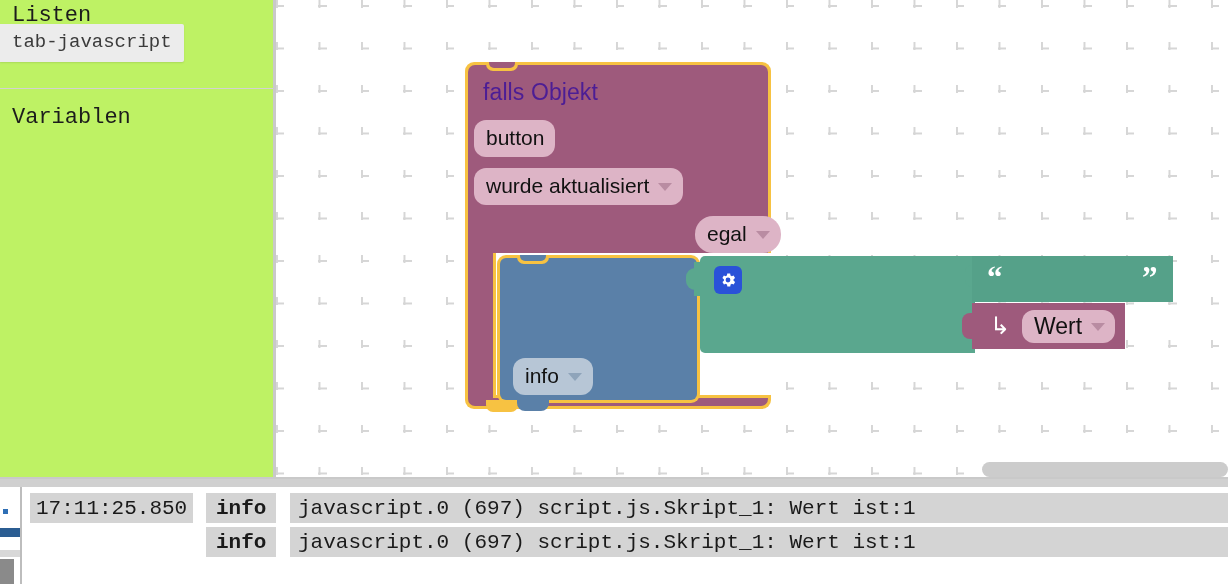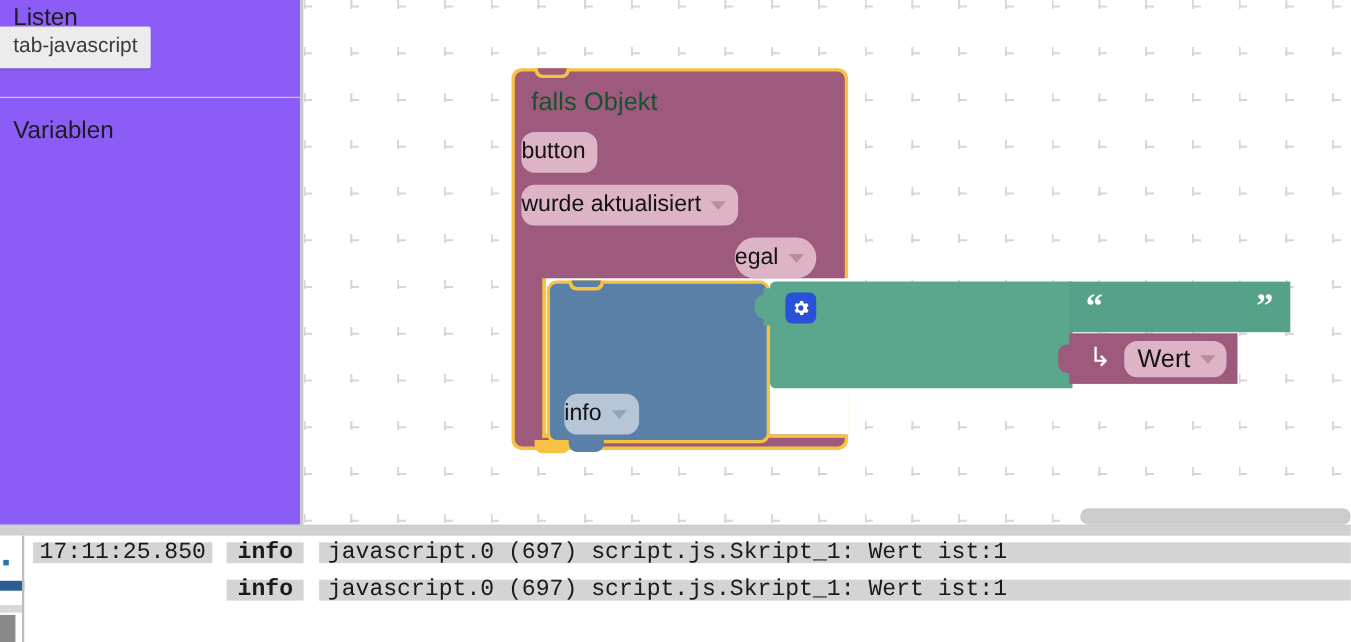"Listen" .toolbox { background: #8b5cf6 -> #bef264; font-family: none -> Liberation Mono, monospace }
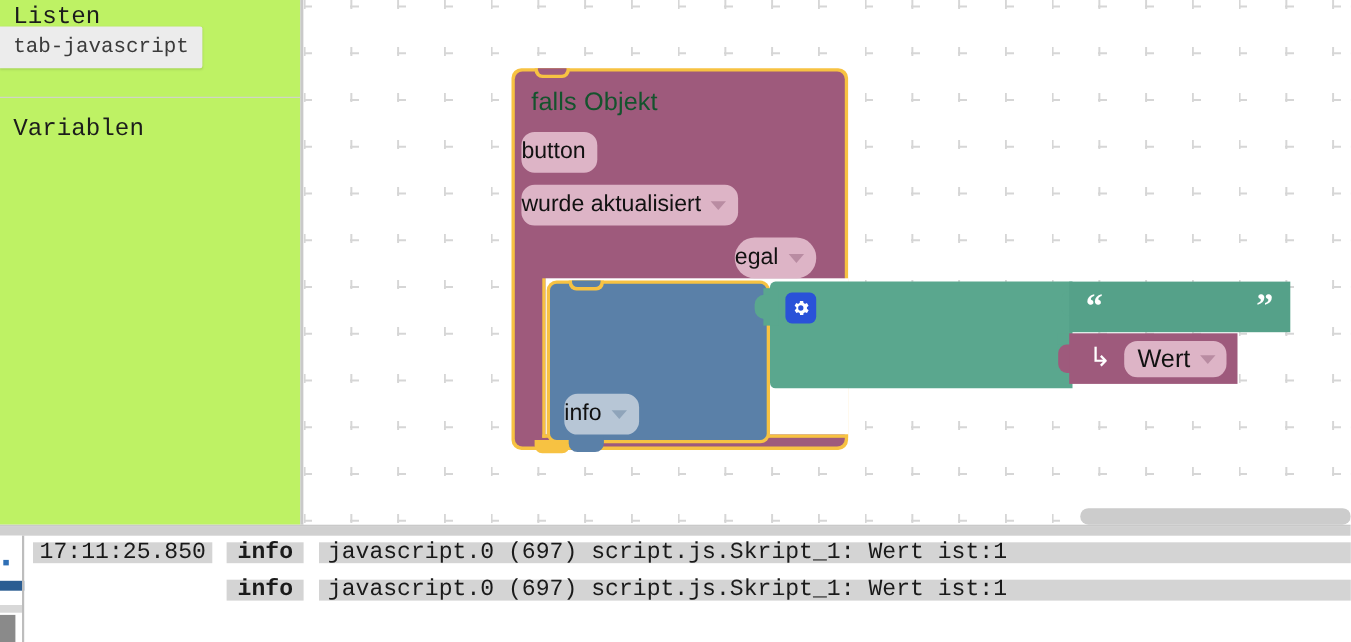"falls Objekt" .evt-title { color: #14532d -> #4c1d95 }
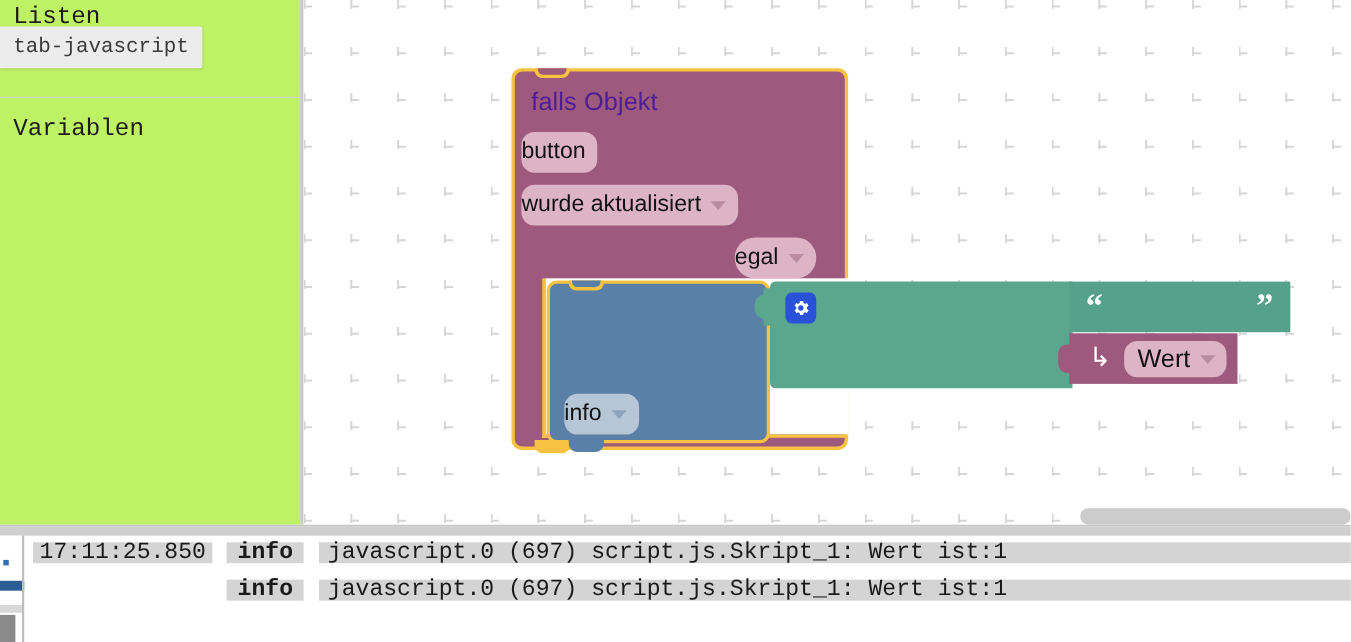"button" .field { padding: 3px 11px 4px 0 -> 3px 11px 4px 12px }
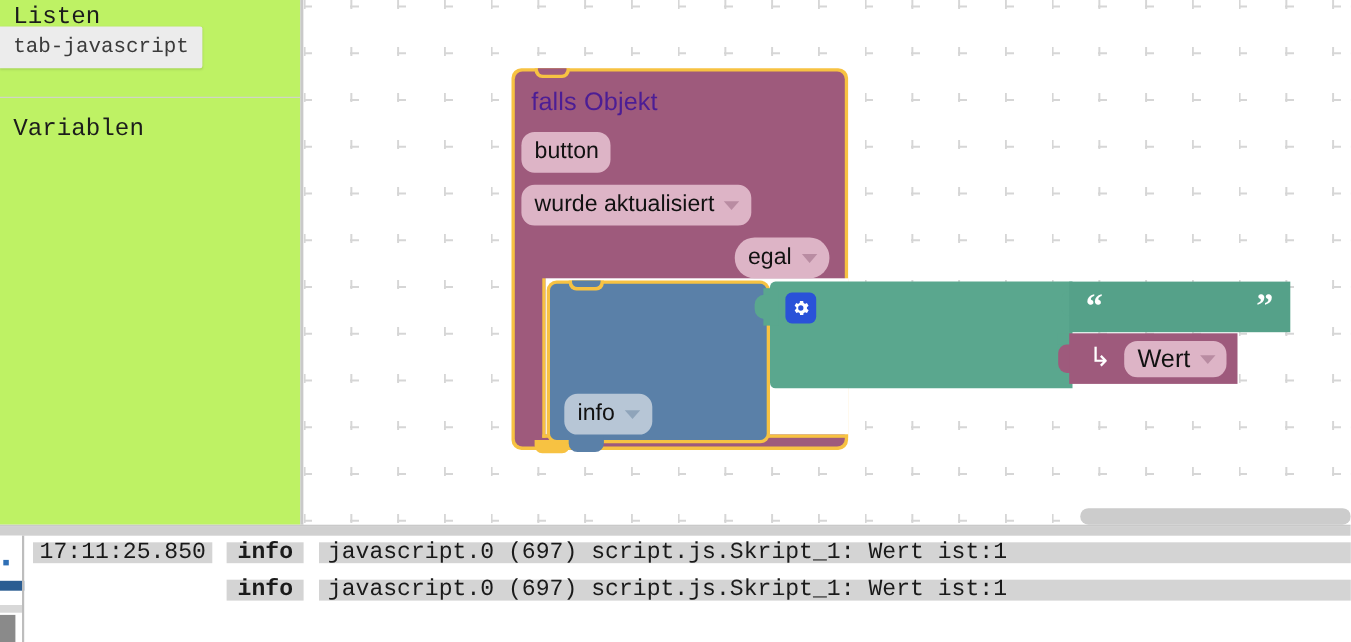"egal" .field.f-egal { left: 203px -> 230px }
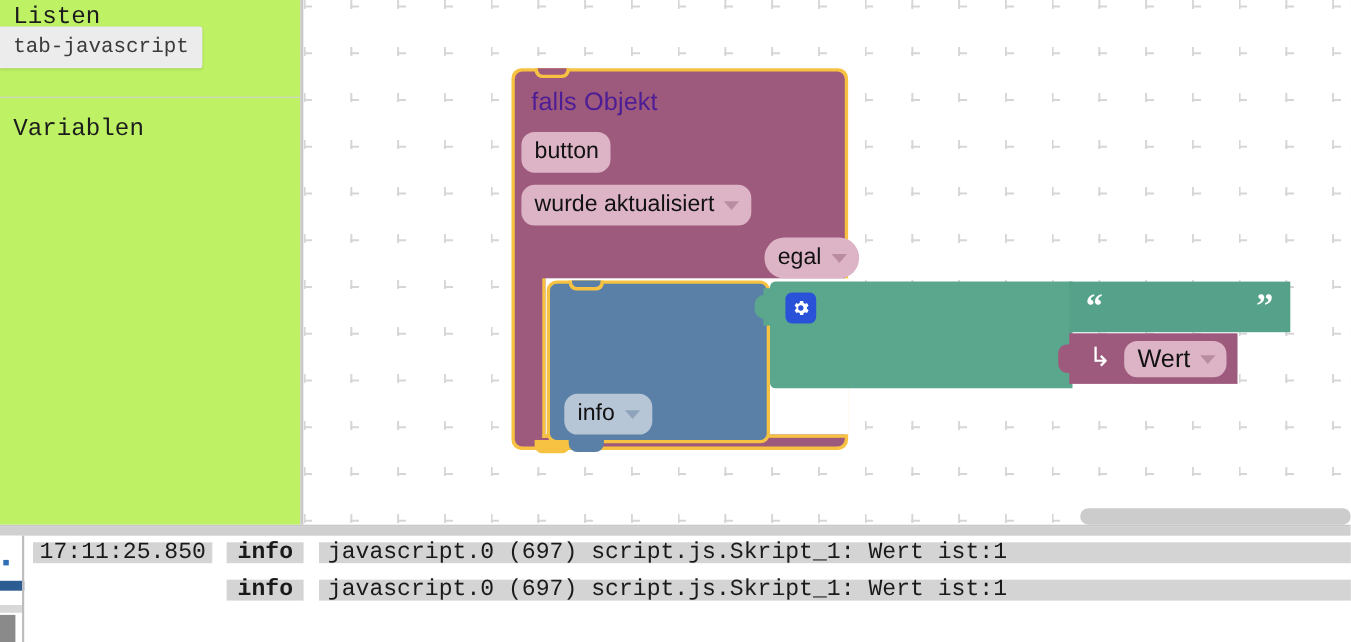"17:11:25.850" .cell { height: 19px -> 30px }
